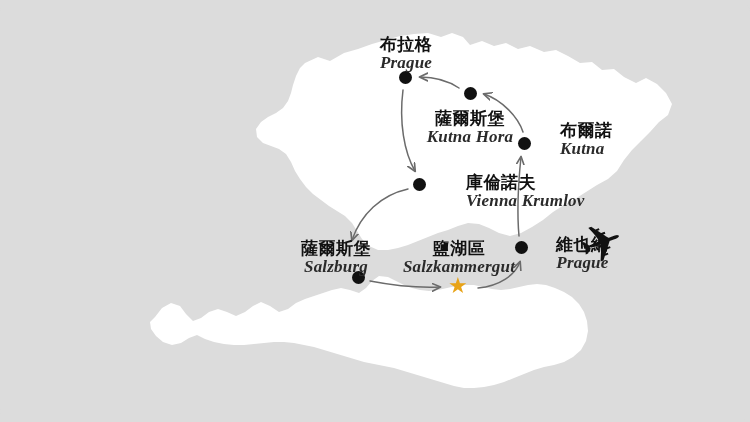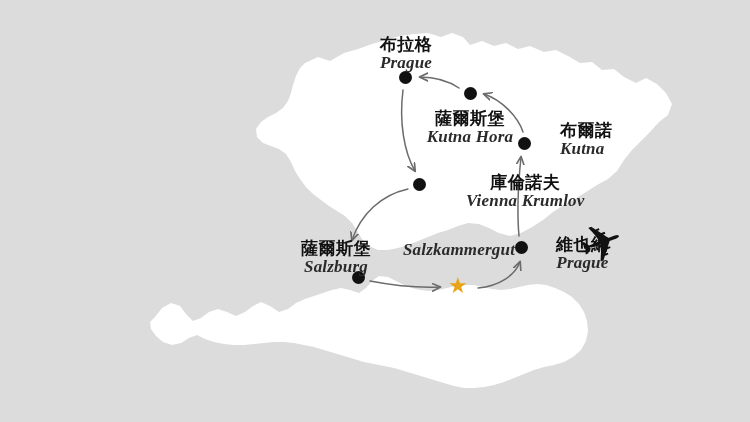"庫倫諾夫" div.label { text-align: center -> left }
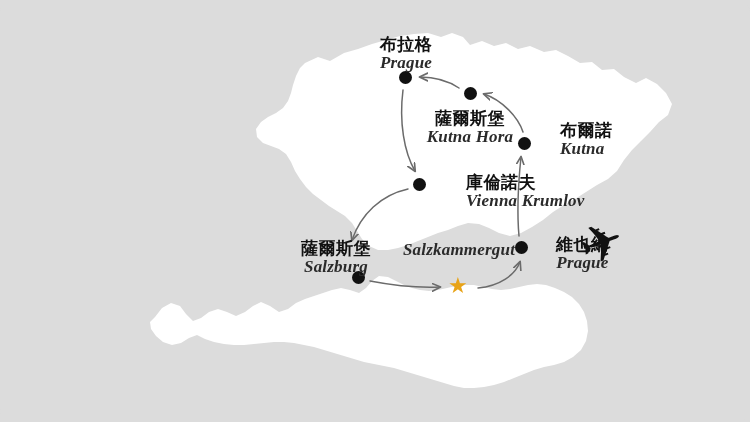"鹽湖區" div.cn { html: none -> <div>鹽湖區</div> }
